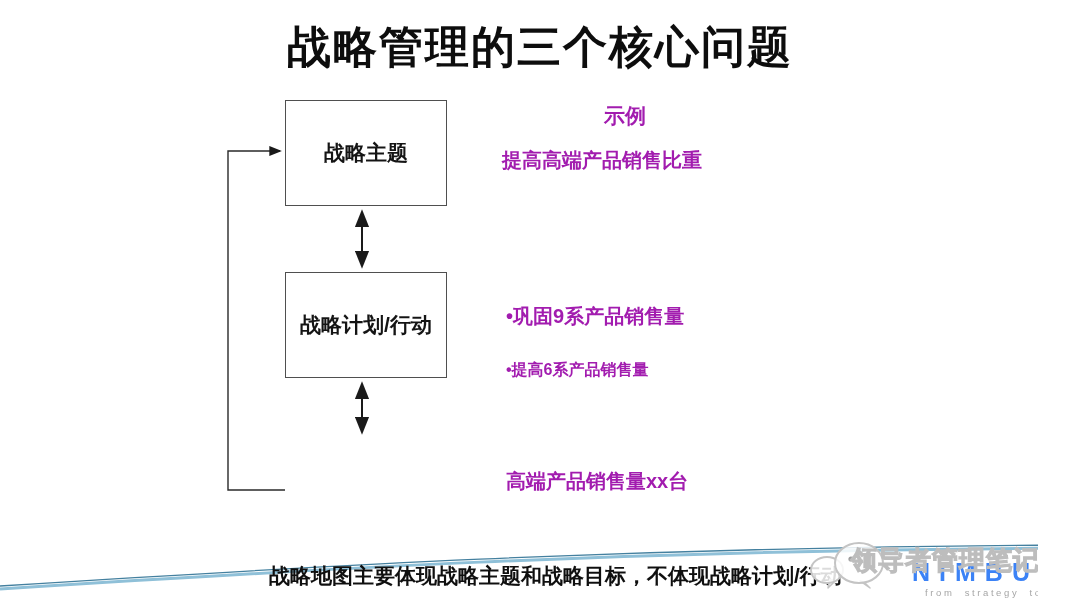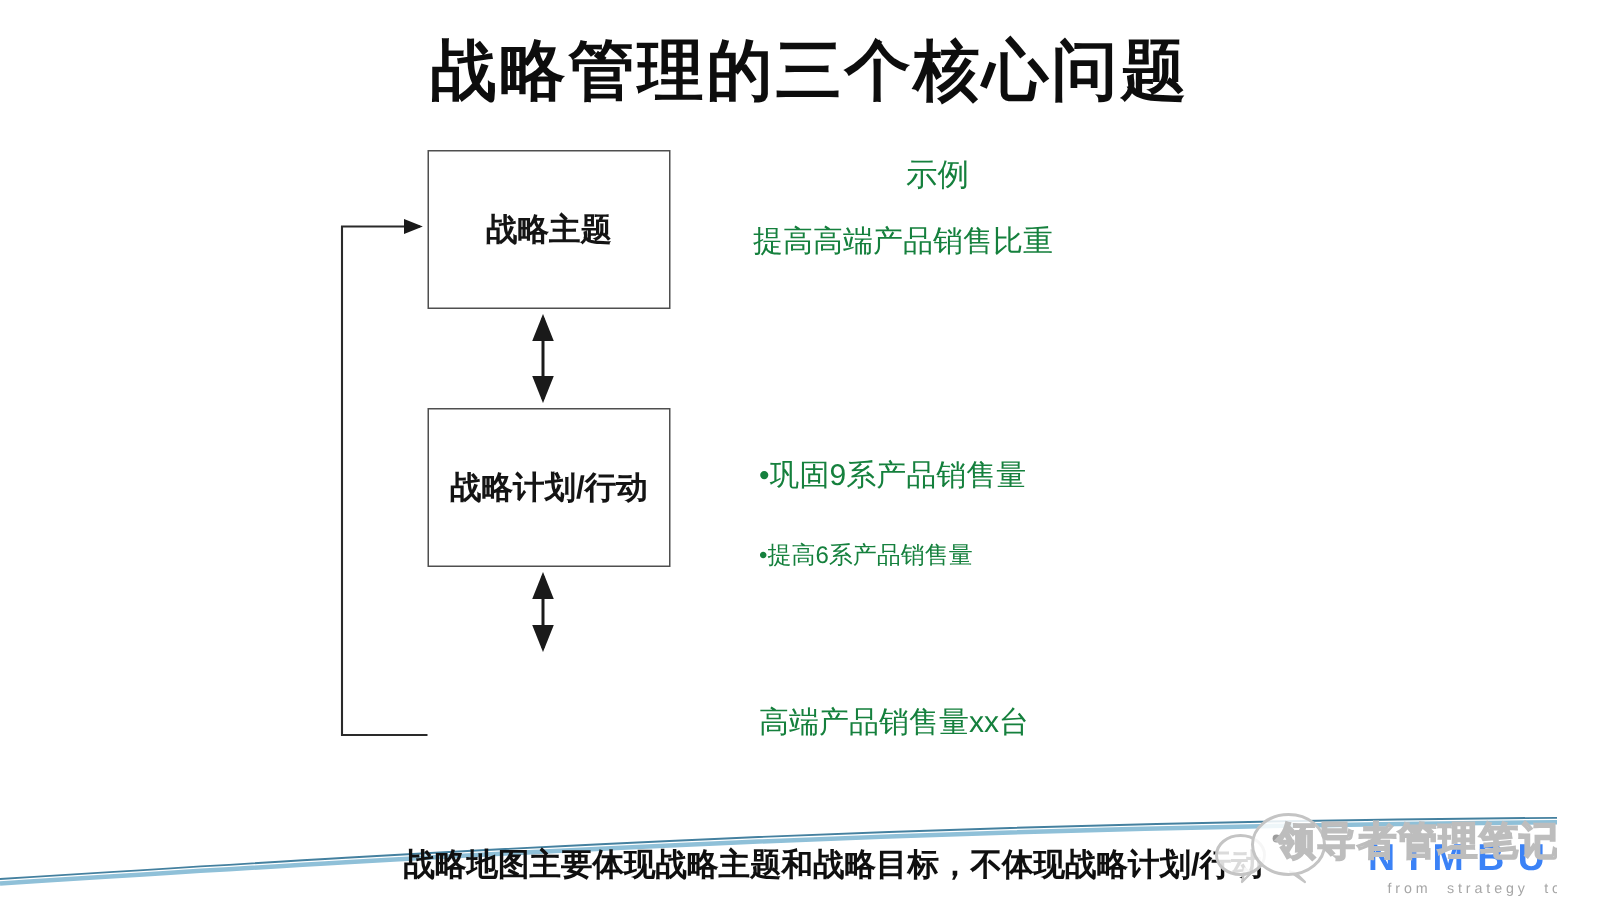"示例" .ex { color: #15803d -> #a21caf; font-weight: 400 -> 700 }
